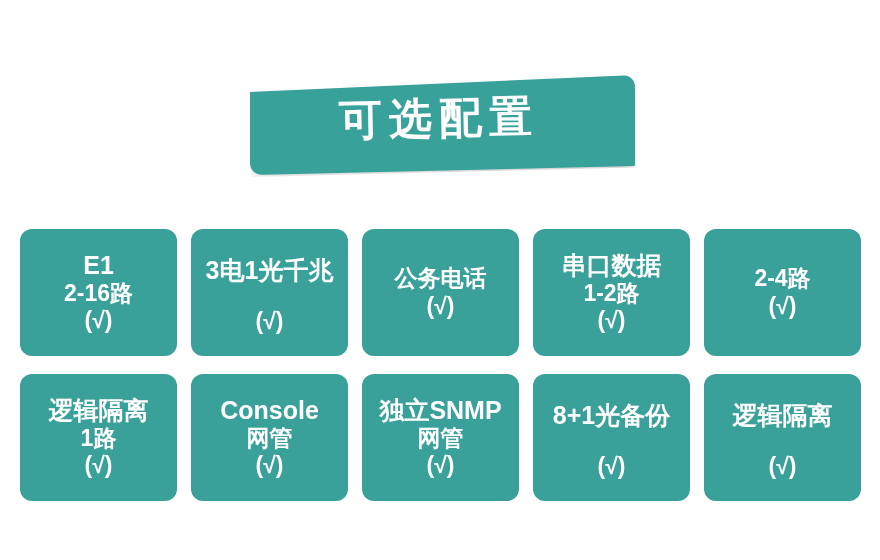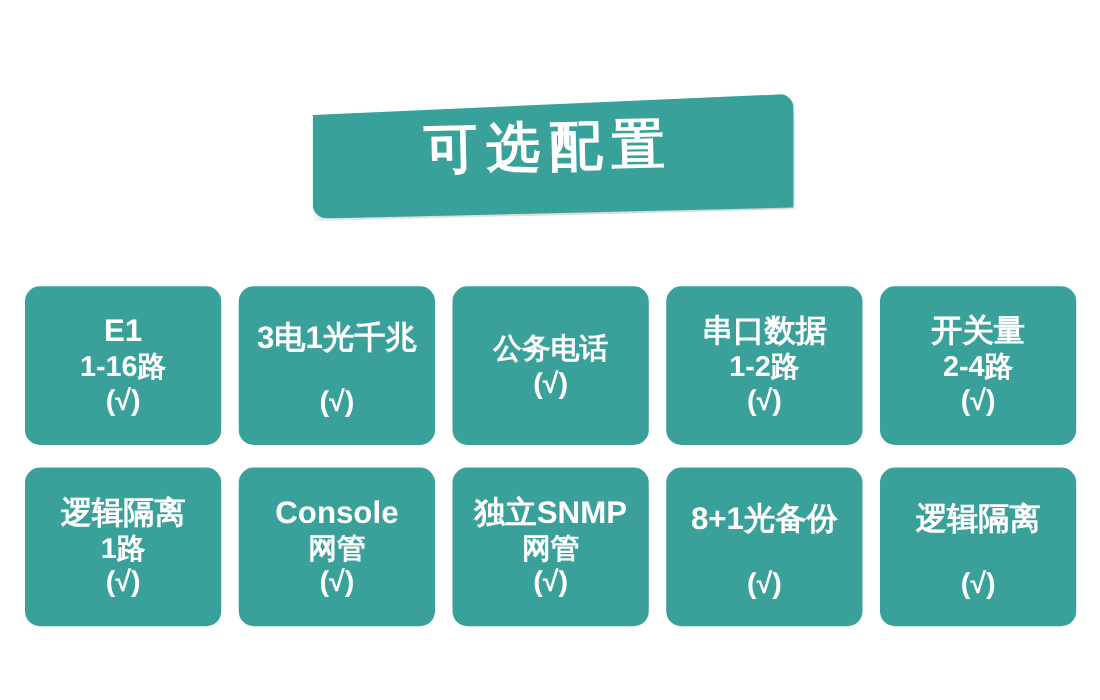"开关量" span.line { html: <span>开关量</span> -> none }
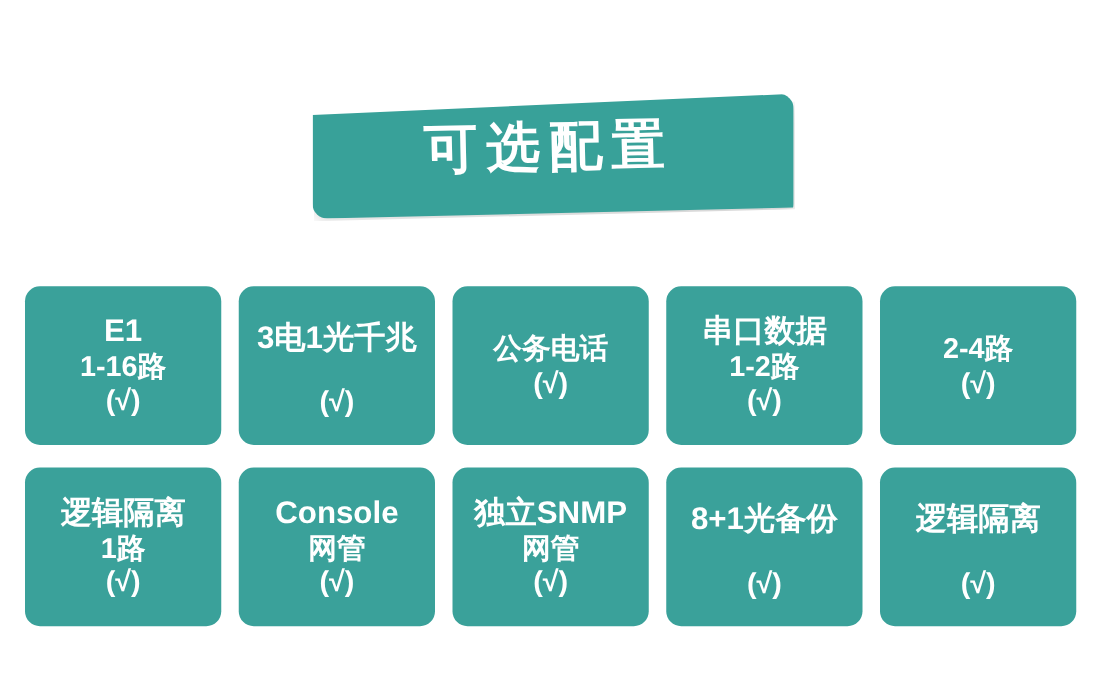"1-16路" span.line { text: 1-16 -> 2-16 }
